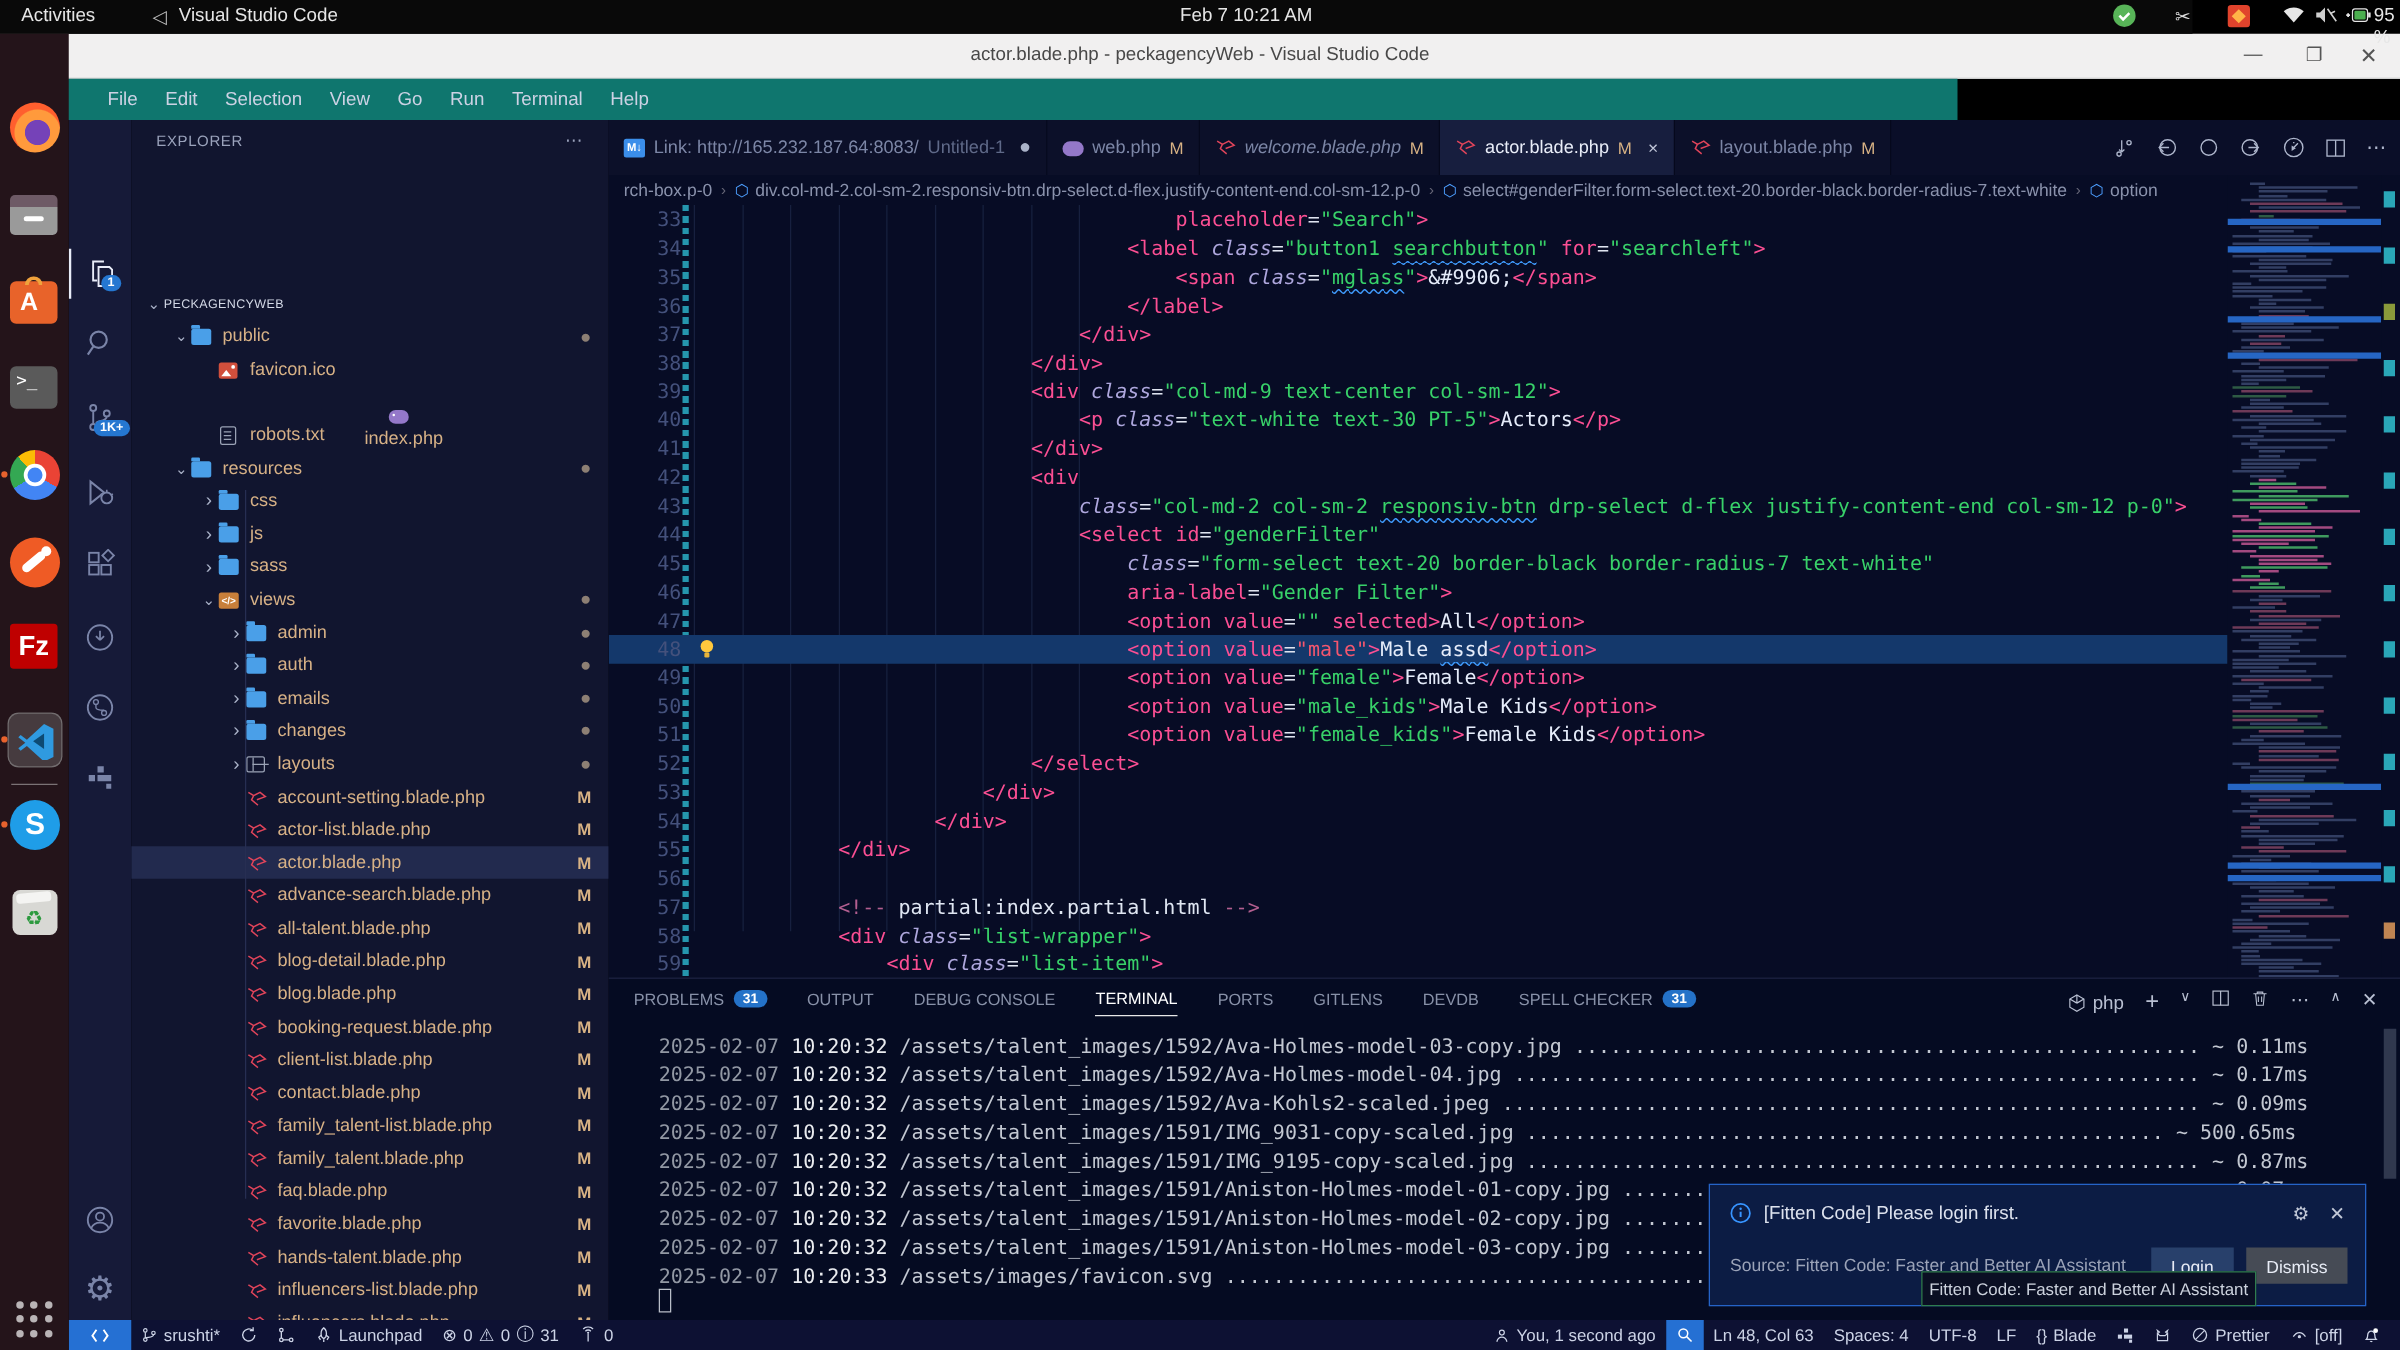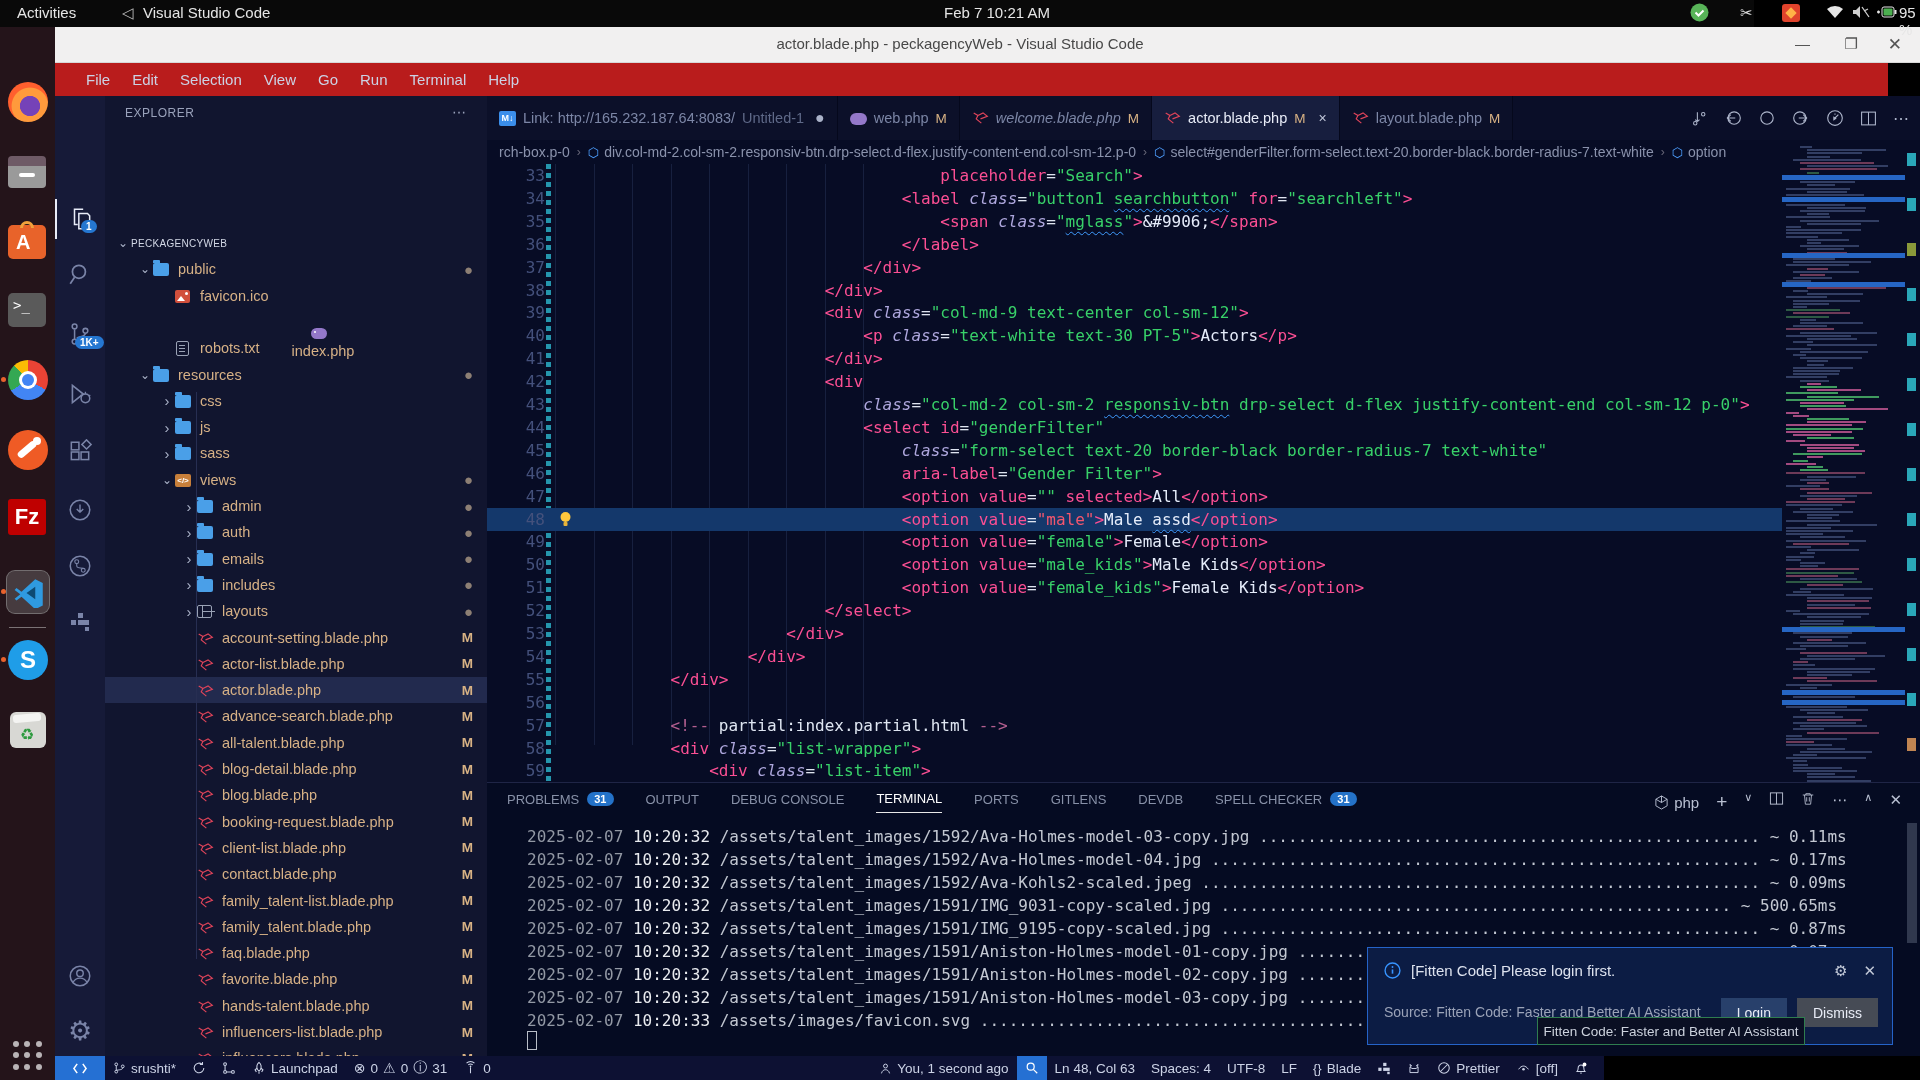"File" #menubar { background: #b91c1c -> #0f766e; width: 1888px -> 1566px }
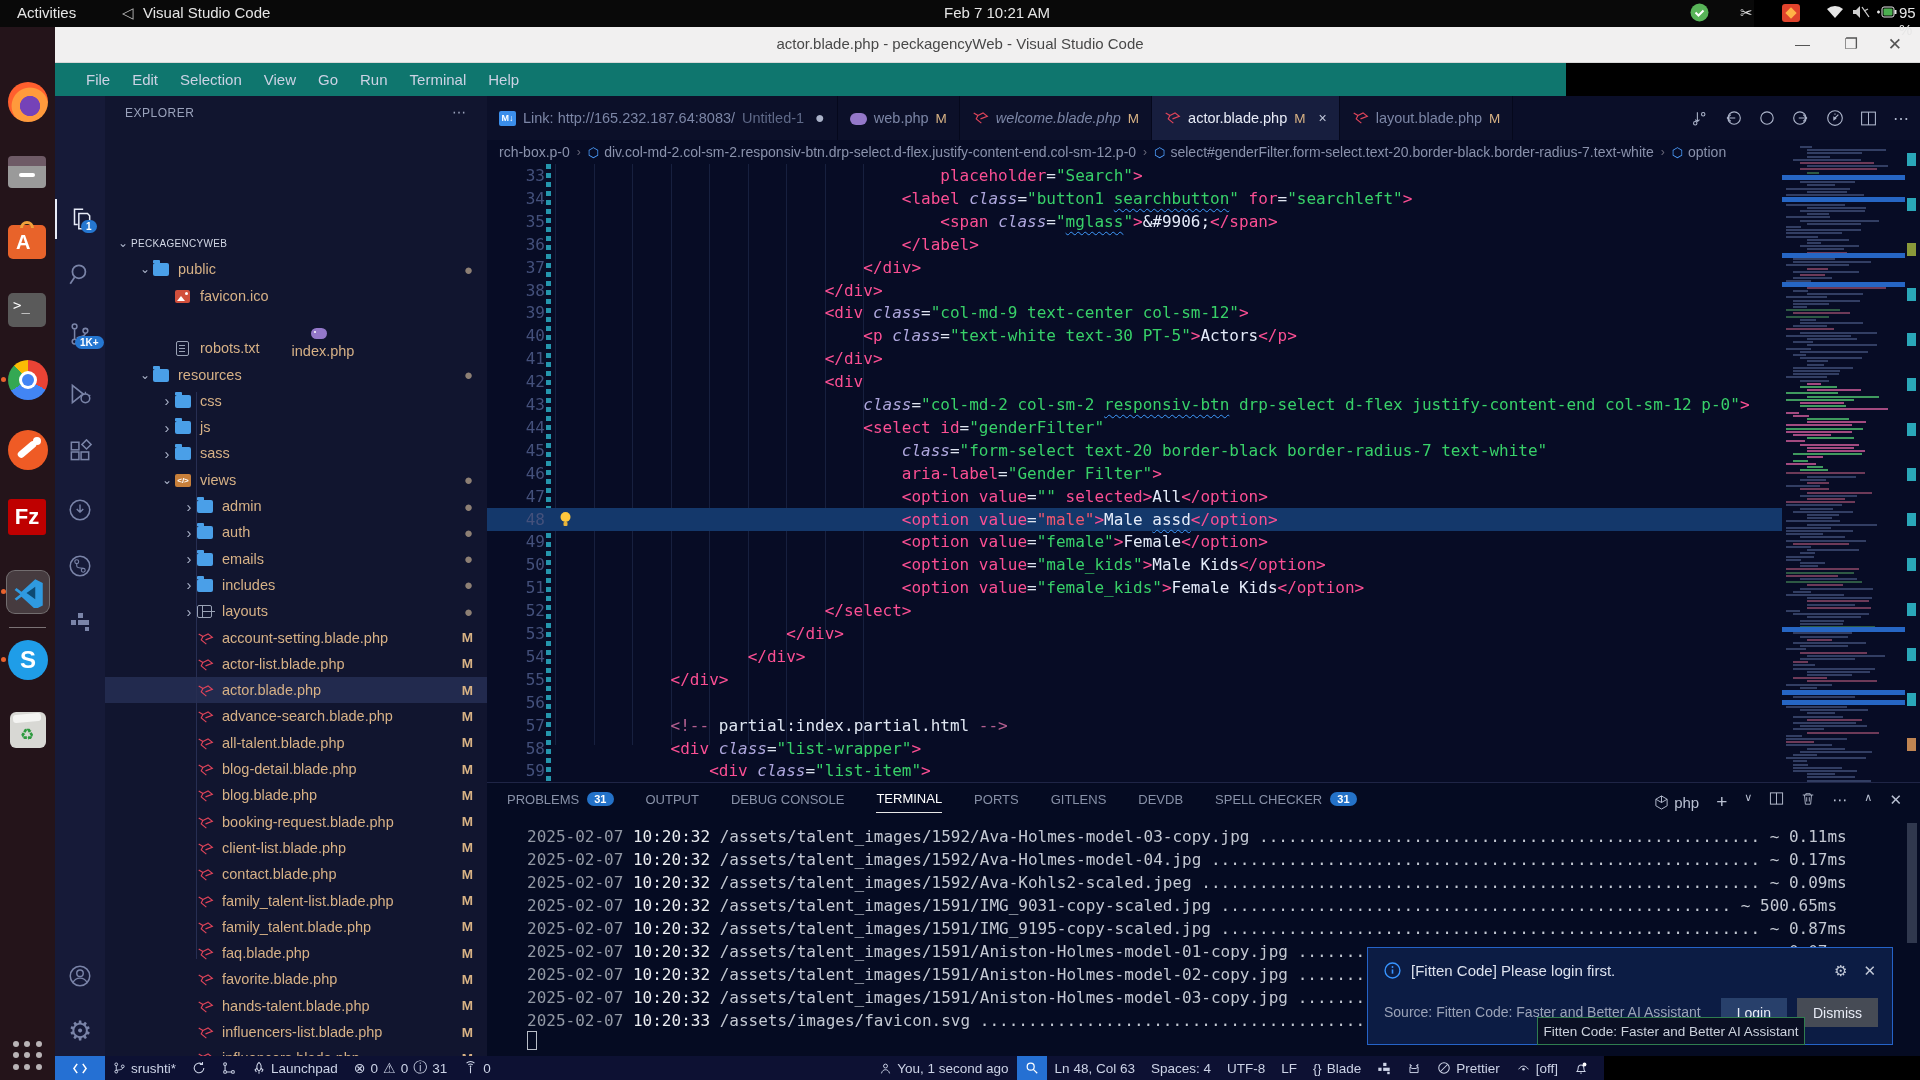"includes" span.tlabel { text: includes -> changes }
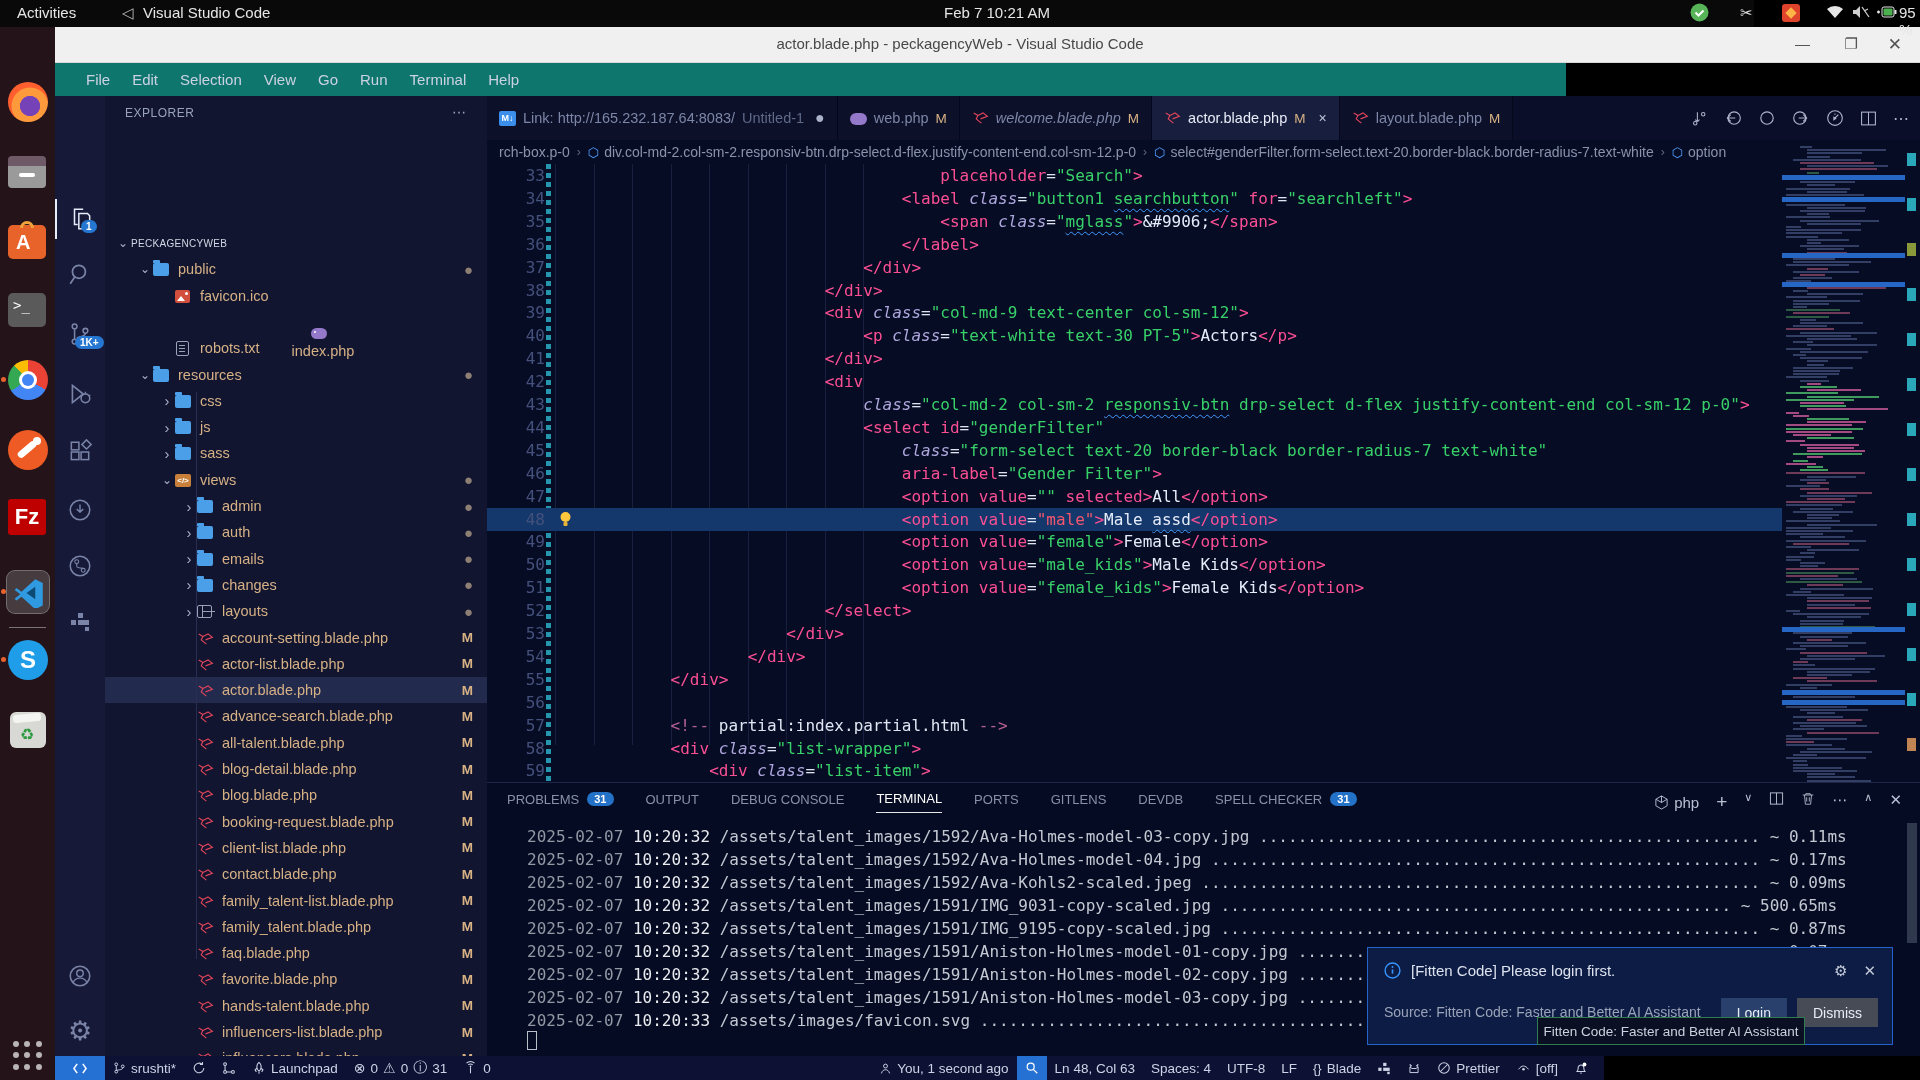"srushti*" #statusbar { width: 1549px -> 1865px }
